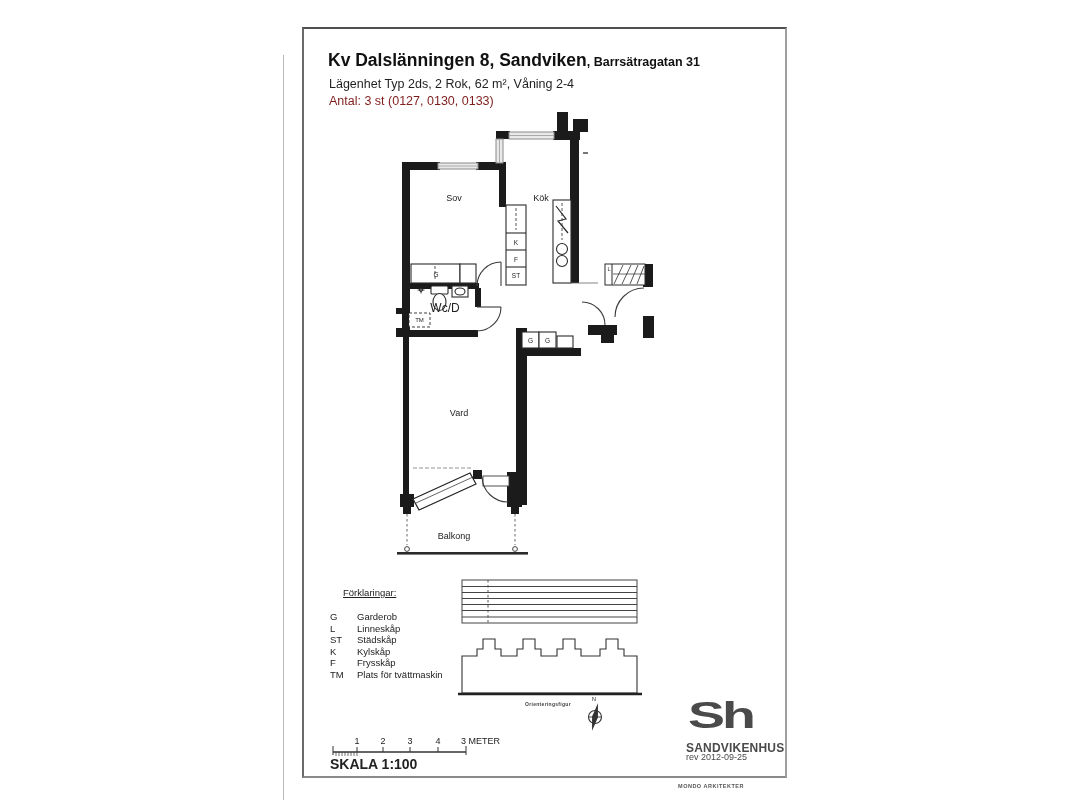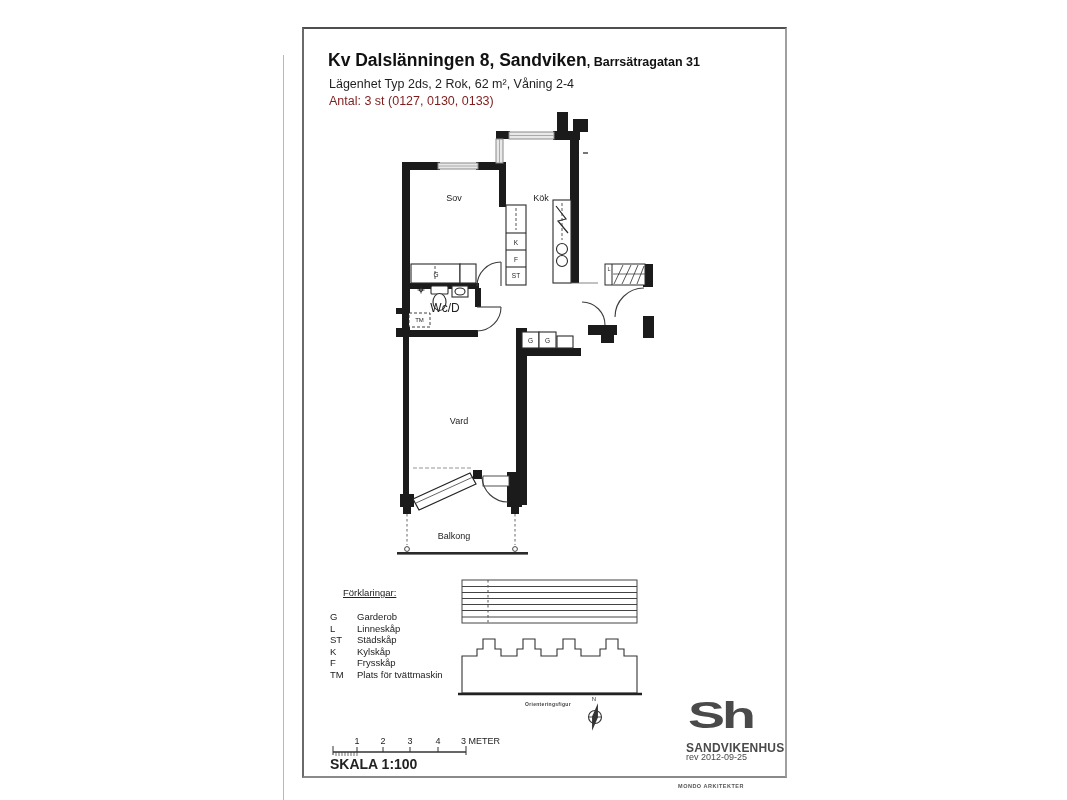"Vard" div.abs { margin-top: 8px -> none }
